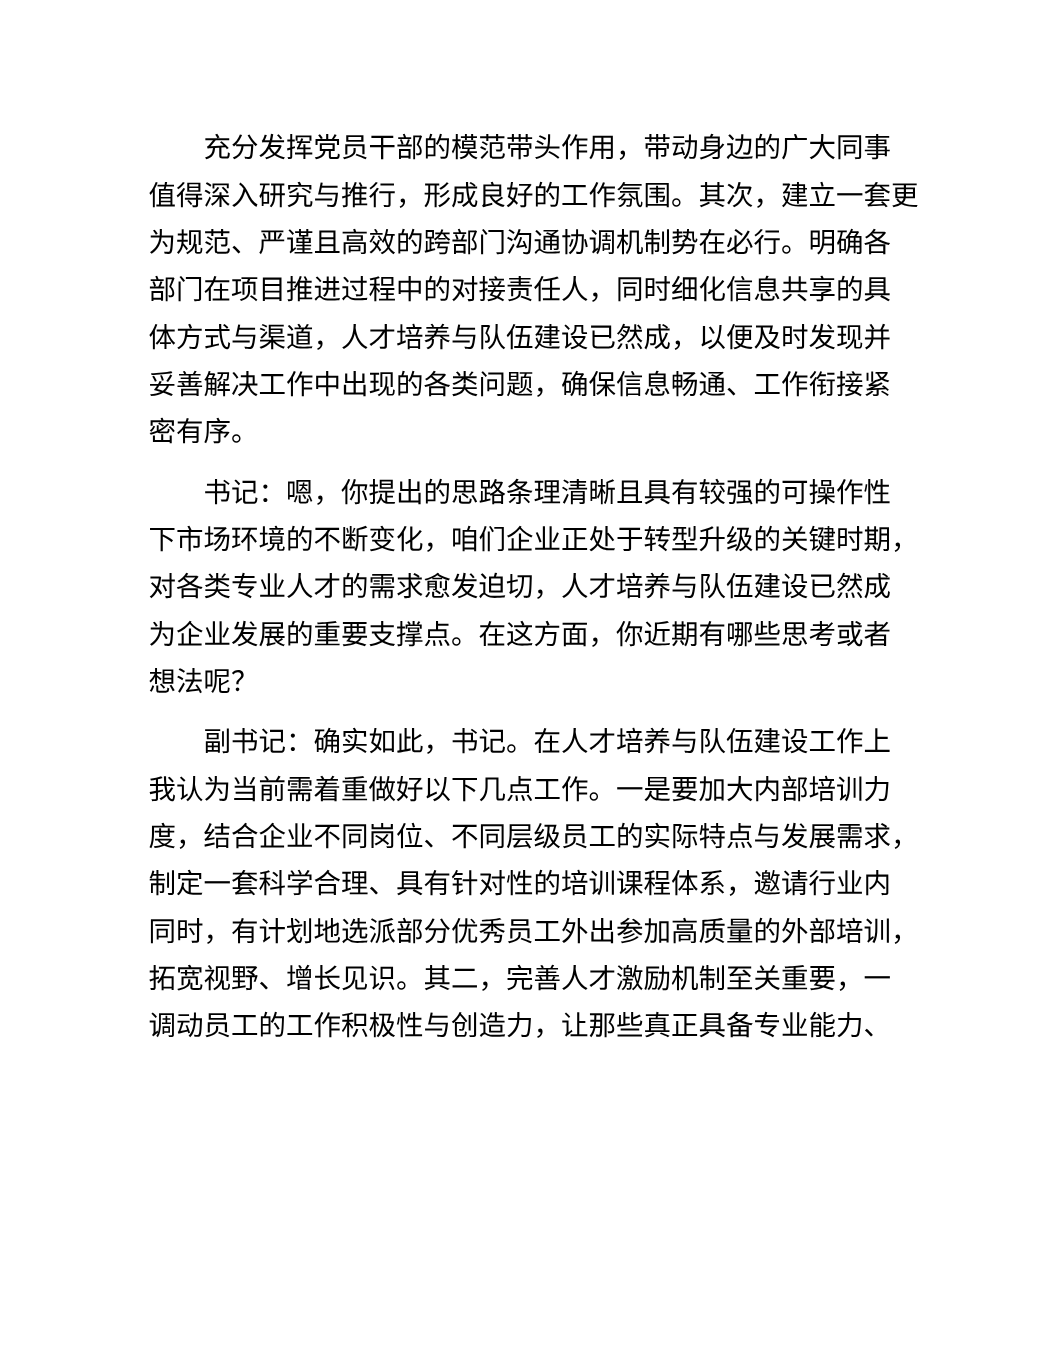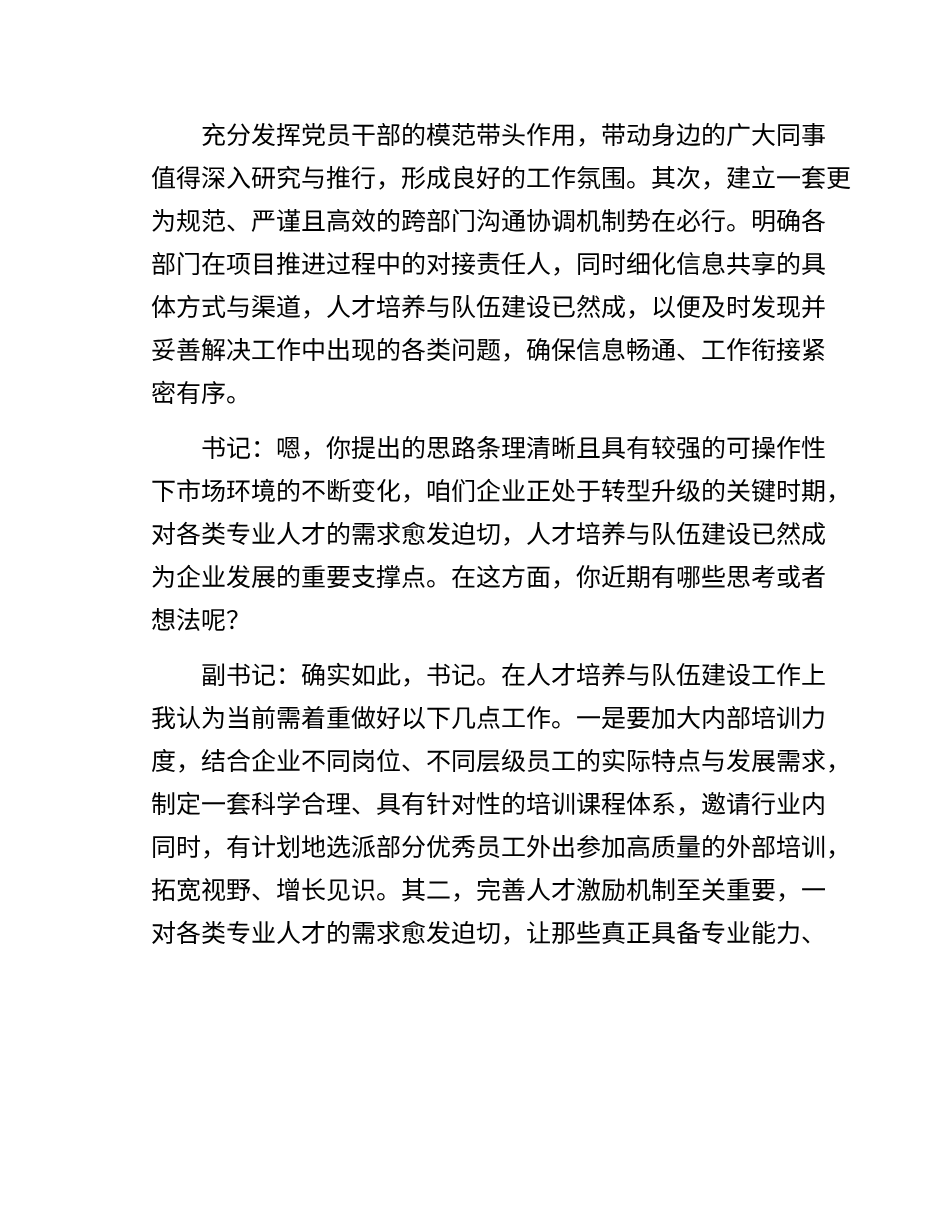"充分发挥党员干部的模范带头作用，带动身边的广大同事" .line { margin-left: 16px -> none }
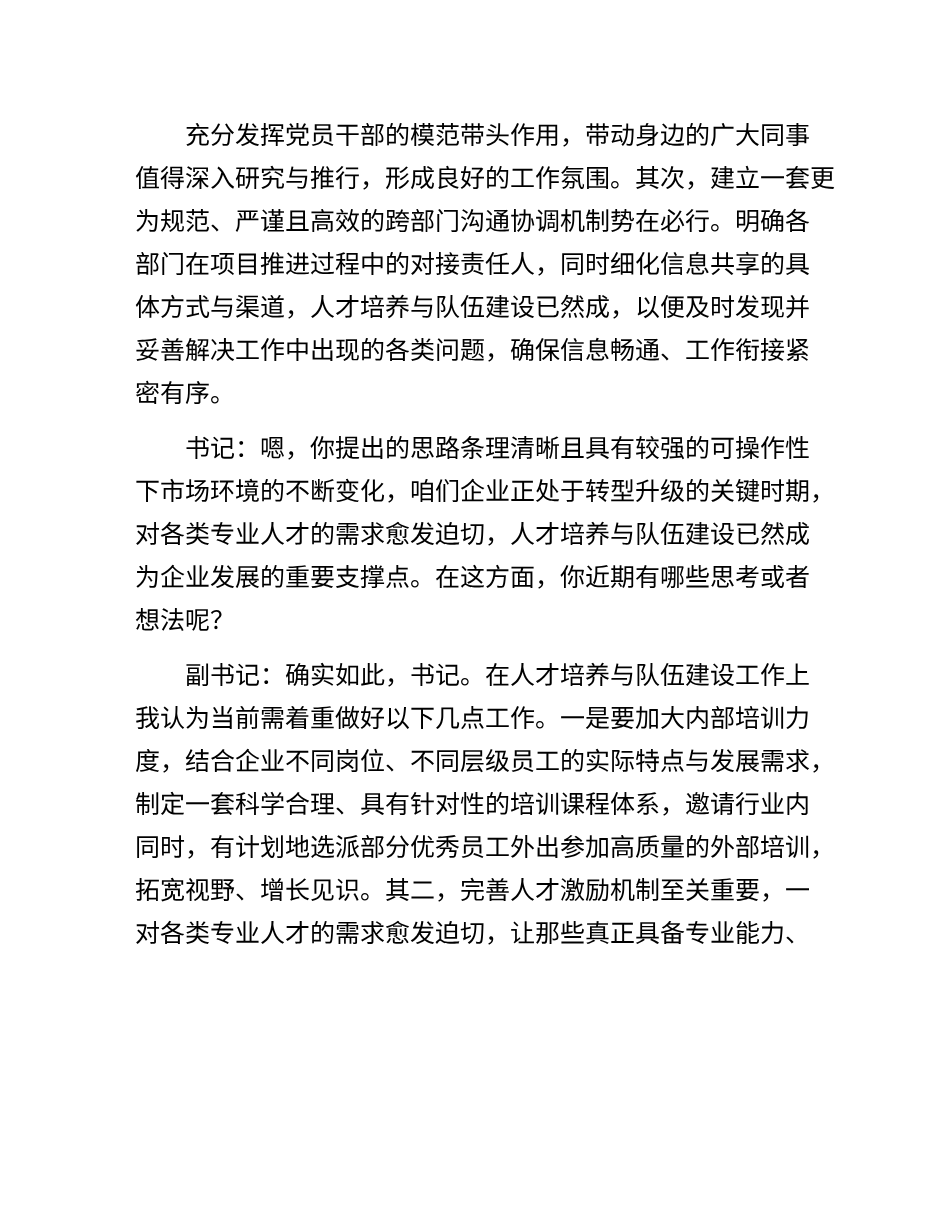"对各类专业人才的需求愈发迫切，让那些真正具备专业能力、" div.line { text: 对各类专业人才的需求愈发迫切 -> 调动员工的工作积极性与创造力 }
